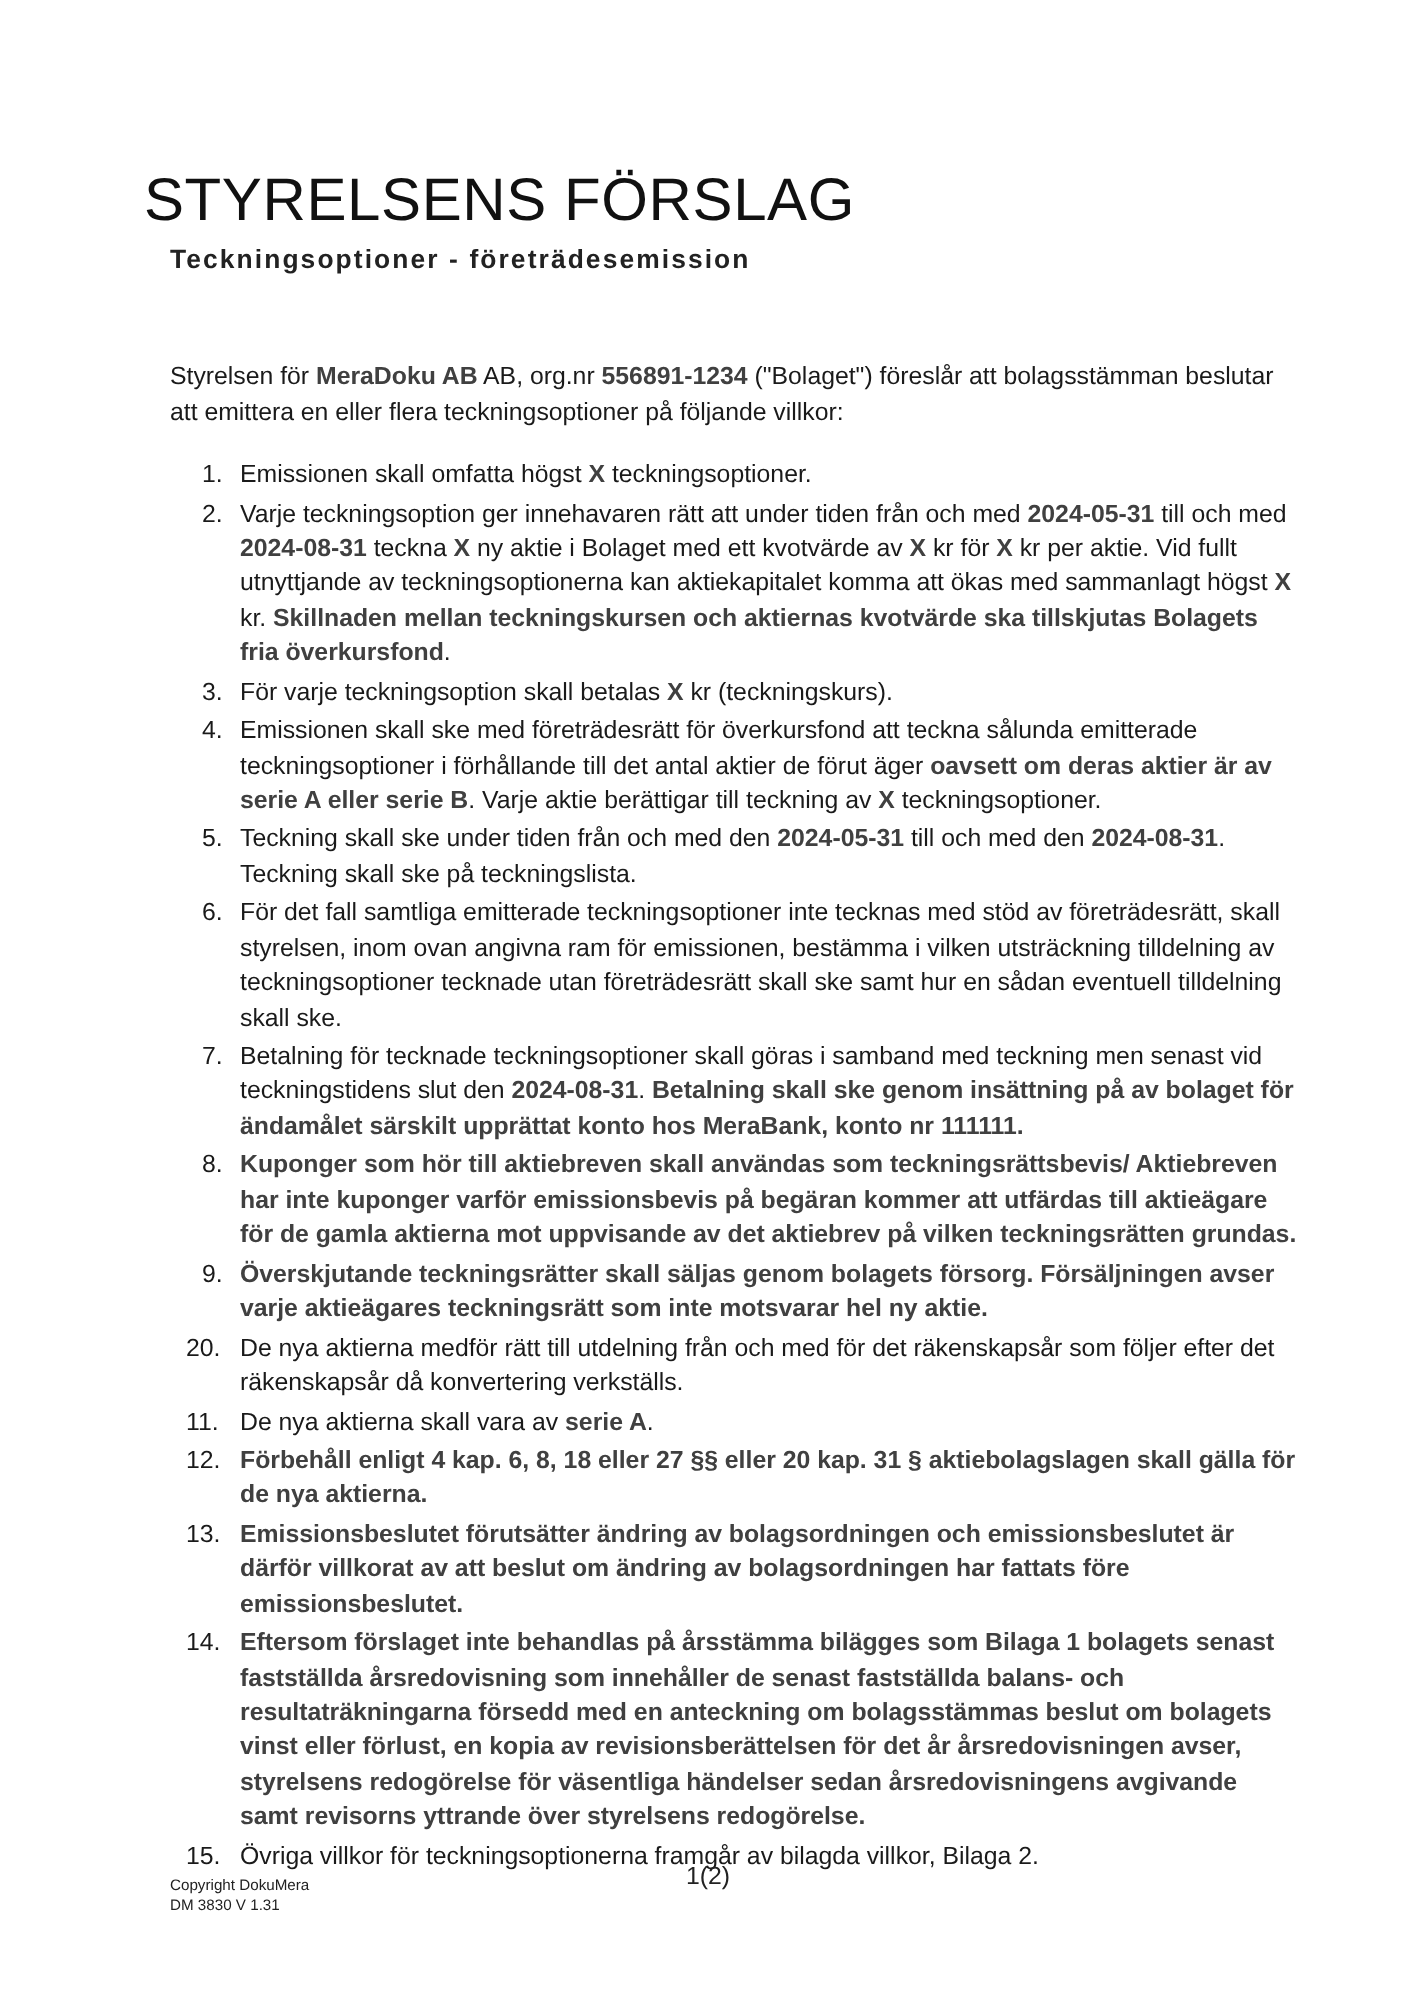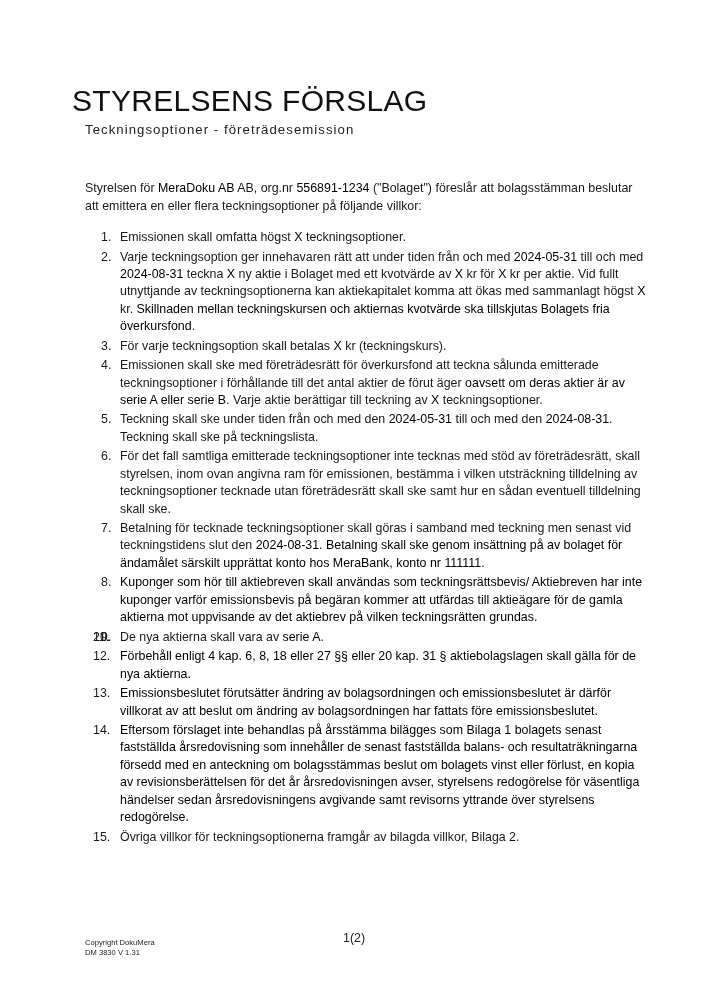"Teckningsoptioner - företrädesemission" .subtitle { font-weight: none -> bold }
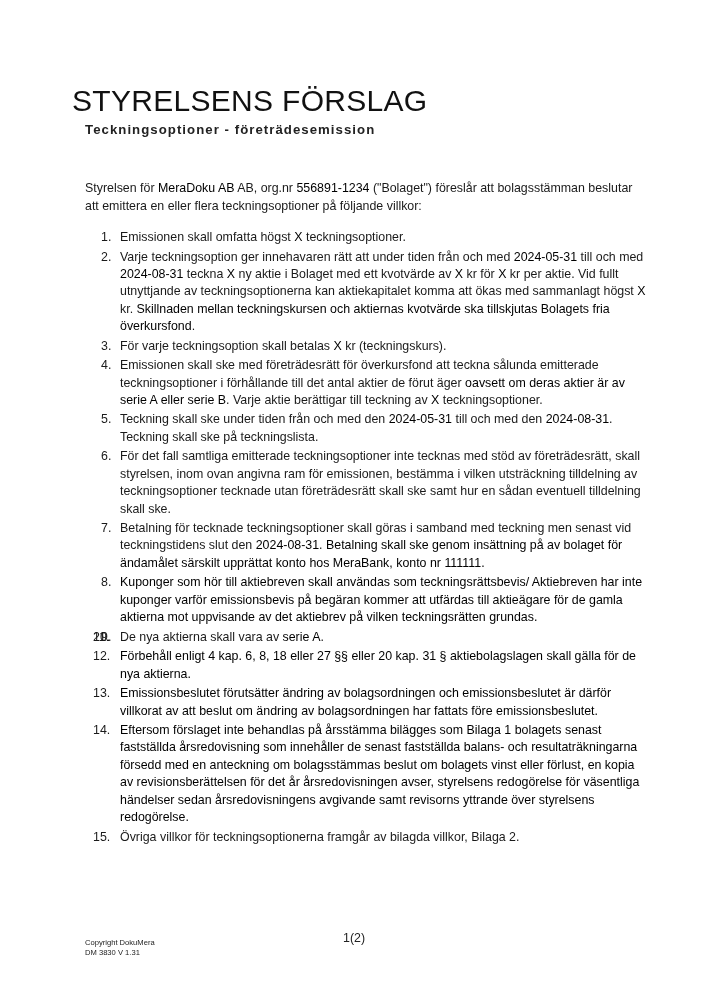"MeraDoku AB" .red { color: #000000 -> #404040; font-weight: none -> bold }
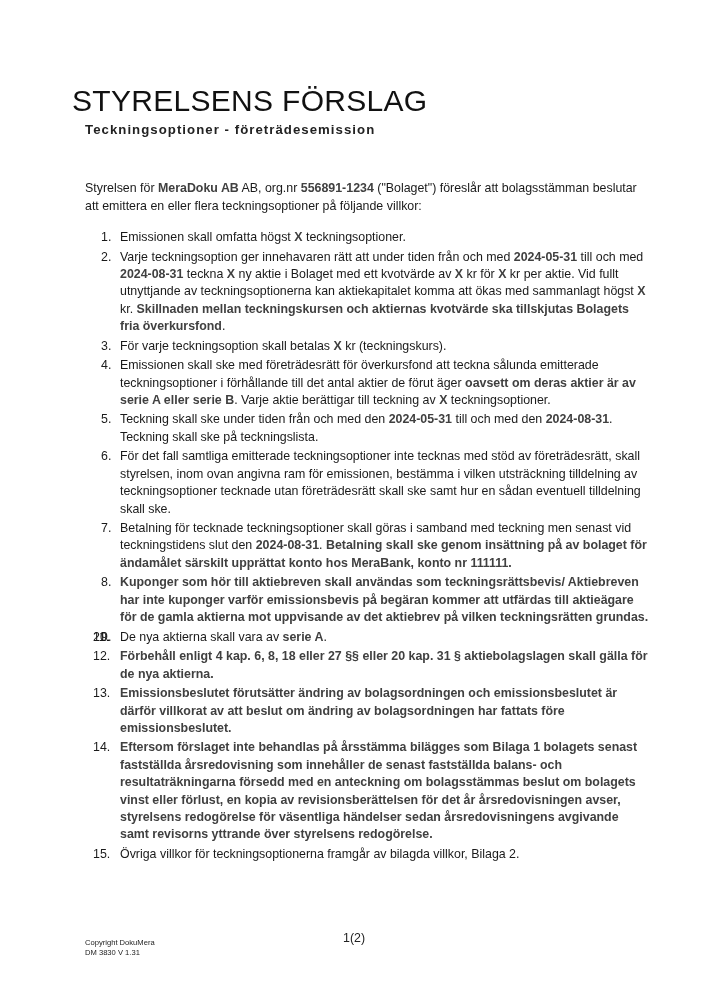"Överskjutande teckningsrätter skall" span.red { html: none -> <span>Överskjutande teckningsrätter skall säljas genom bolagets försorg. Försäljningen avser varje aktieägares teckningsrätt som inte motsvarar hel ny aktie.</span> }
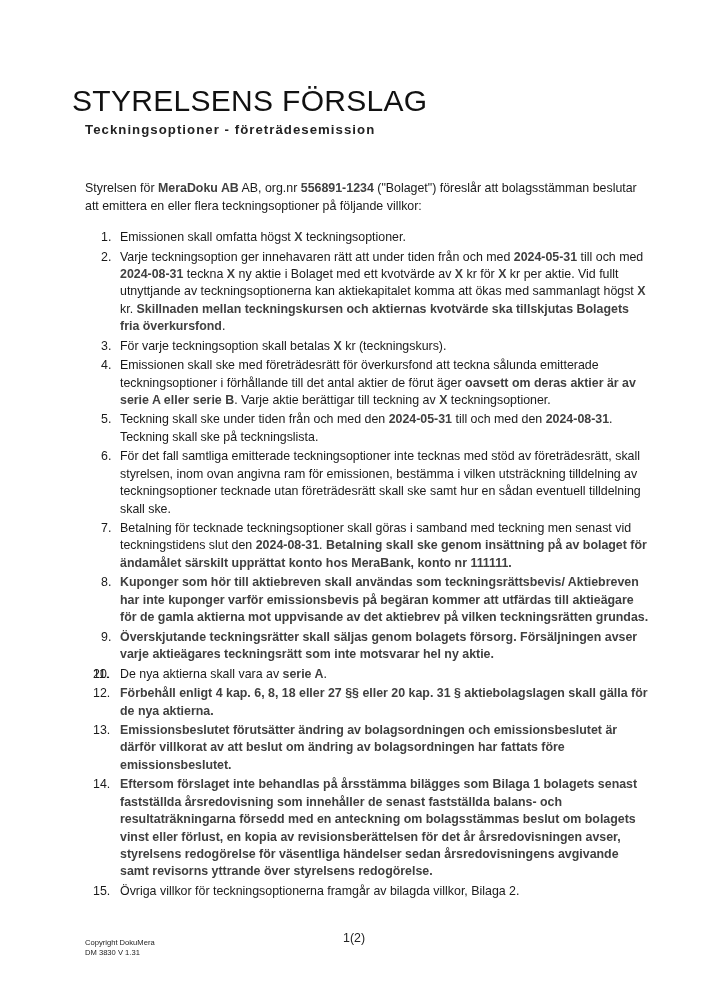"De nya aktierna medför rätt" span { html: none -> <span>De nya aktierna medför rätt till utdelning från och med för det räkenskapsår som följer efter det räkenskapsår då konvertering verkställs.</span> }
